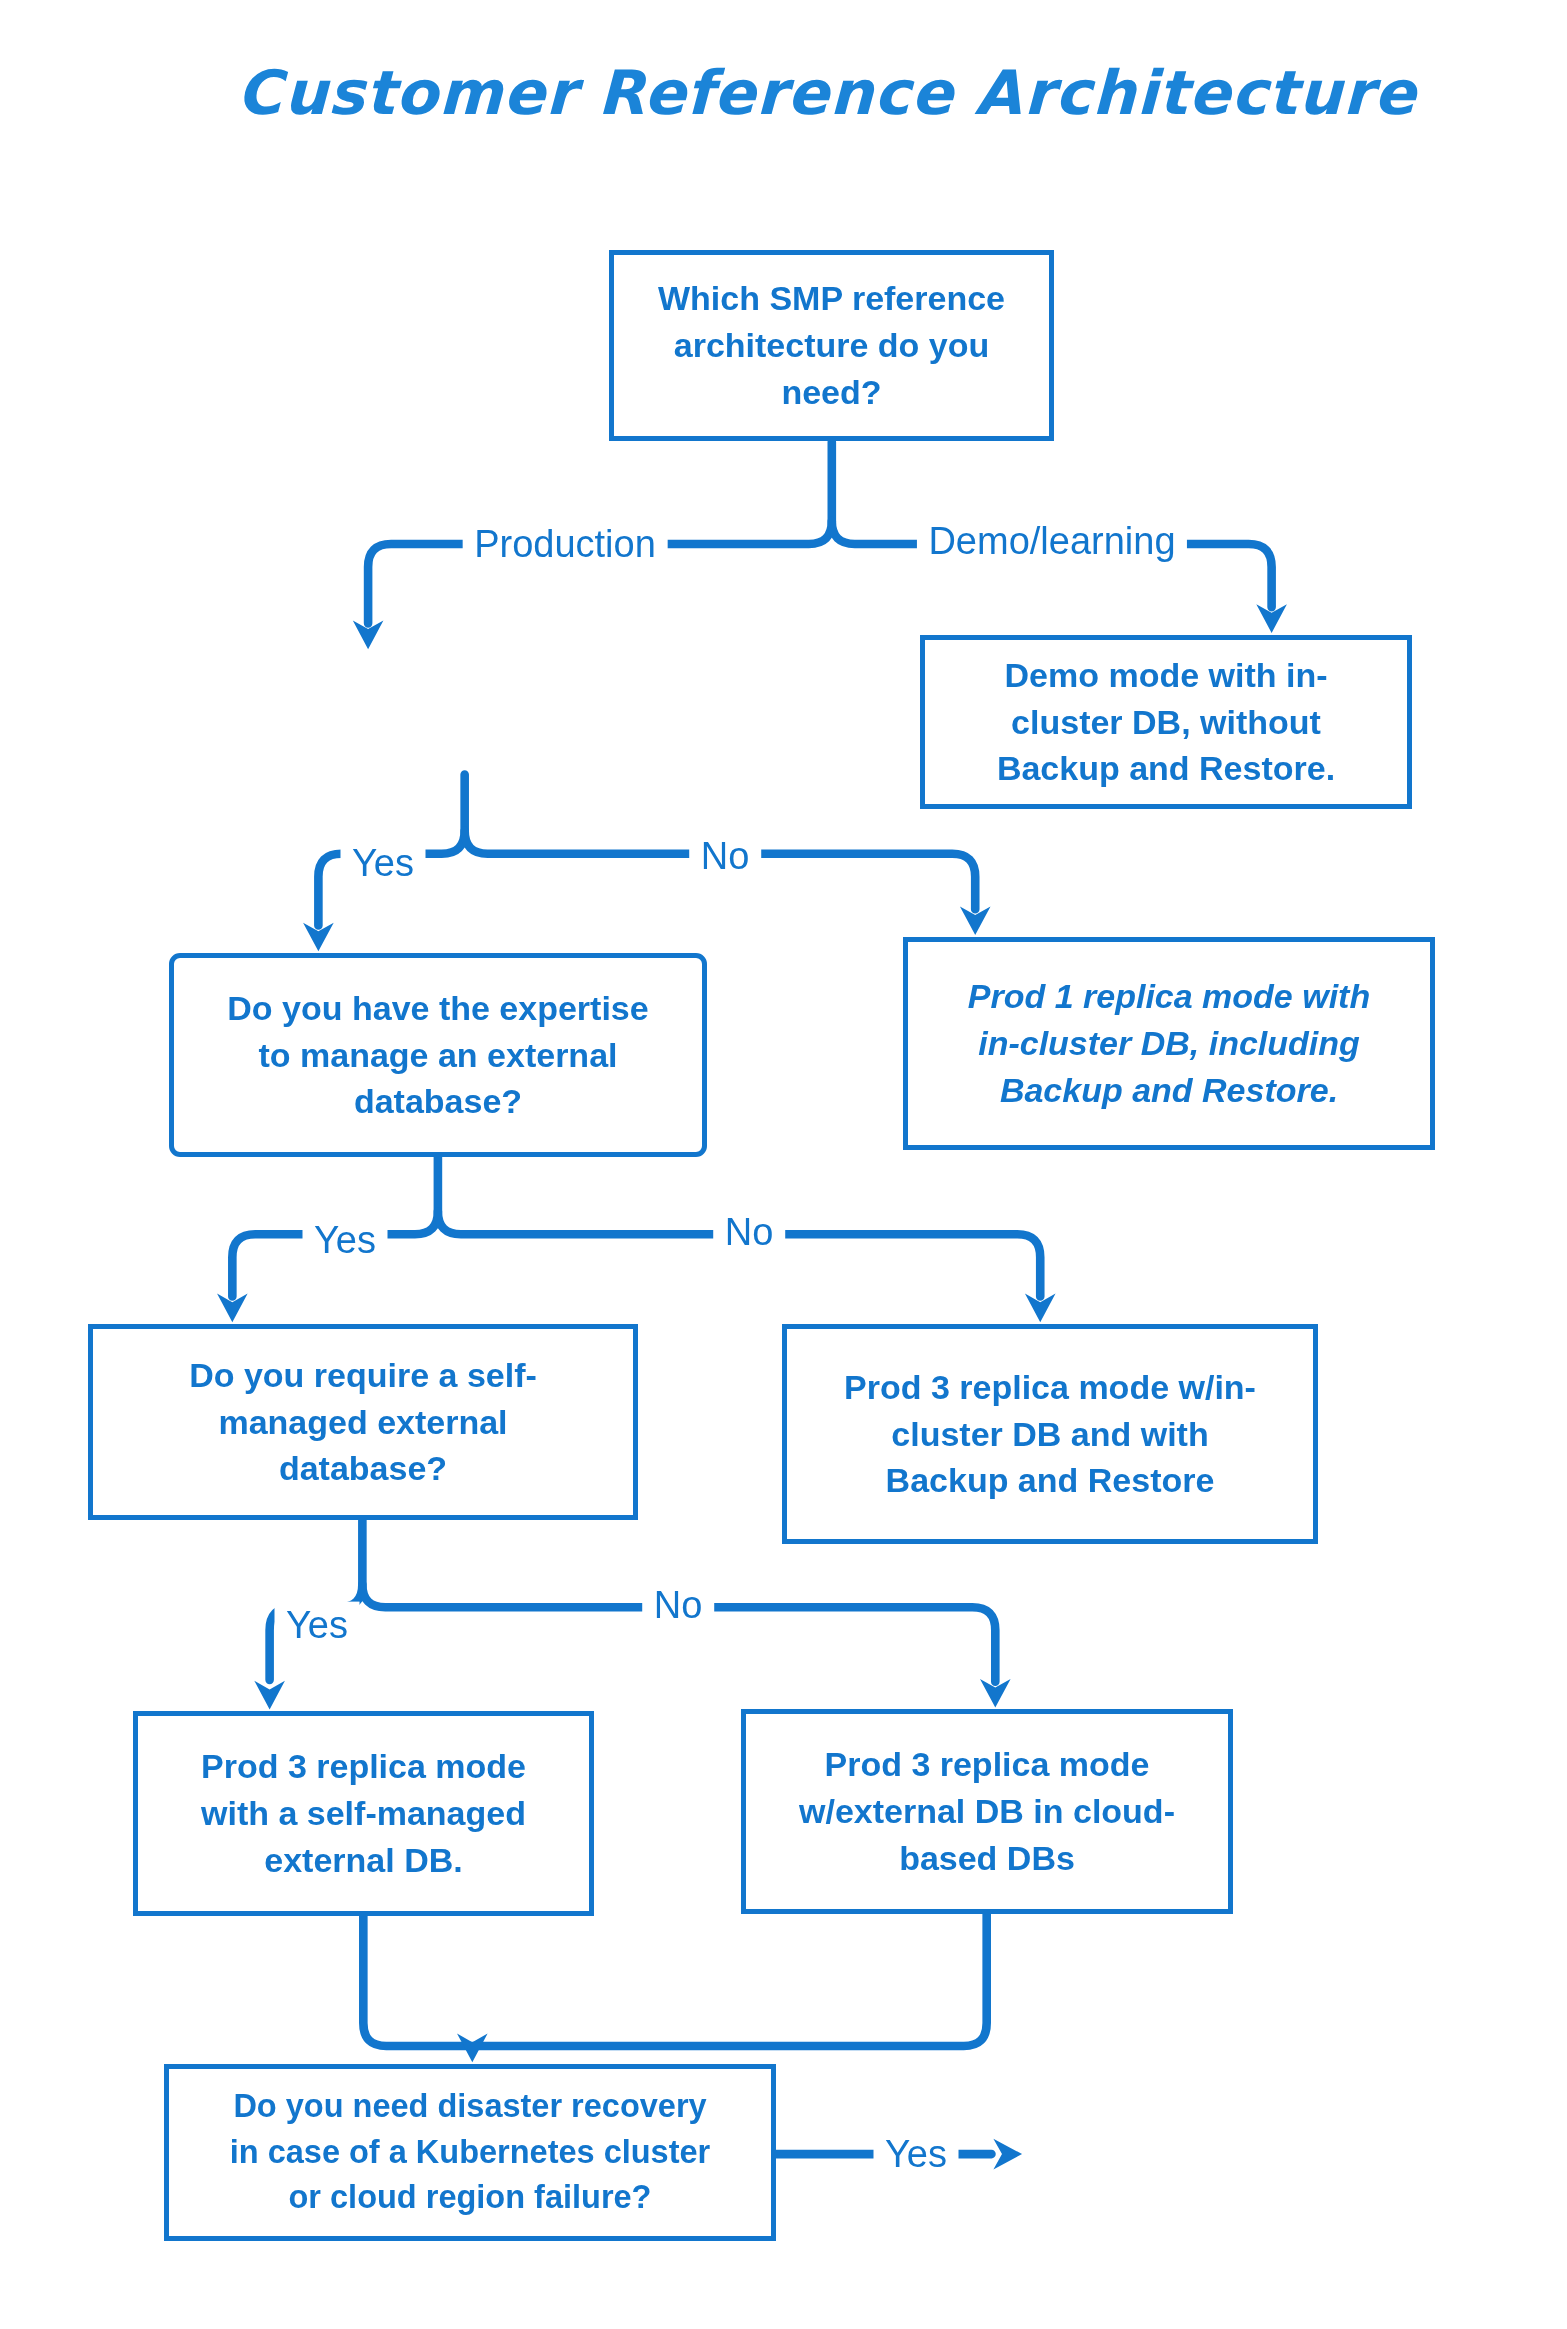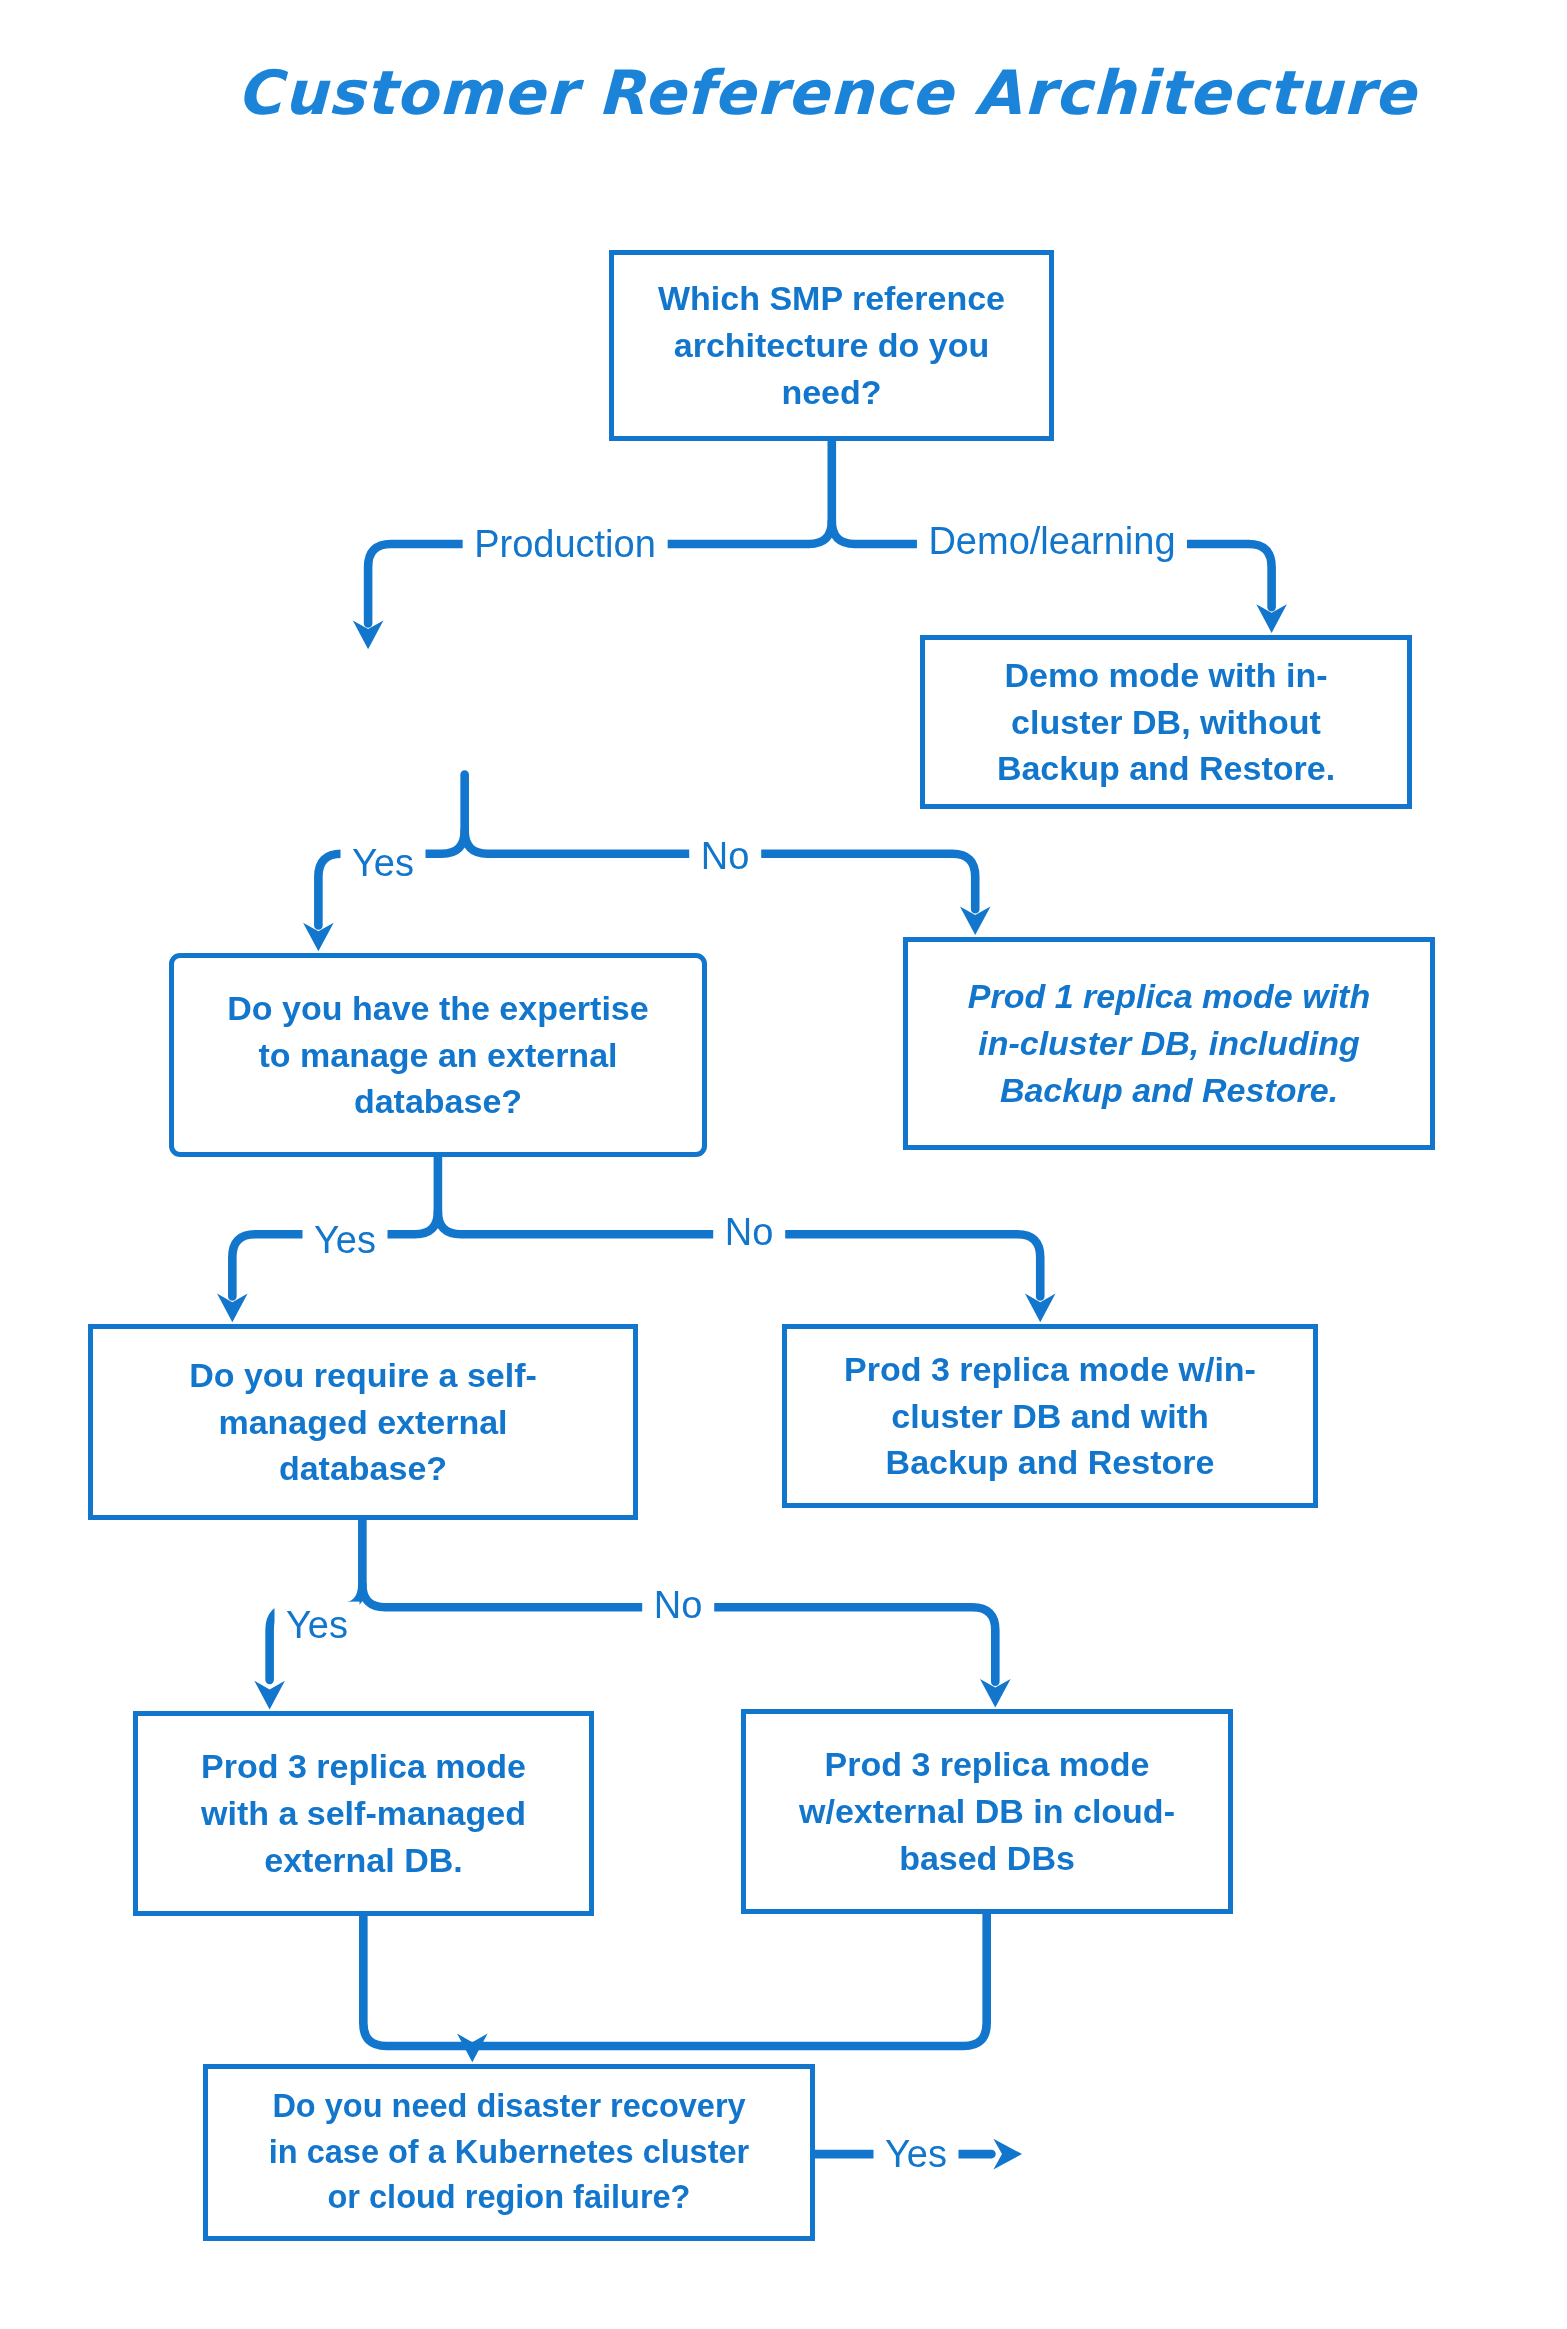"Prod 3 replica mode w/in-" div.node { height: 184px -> 220px }
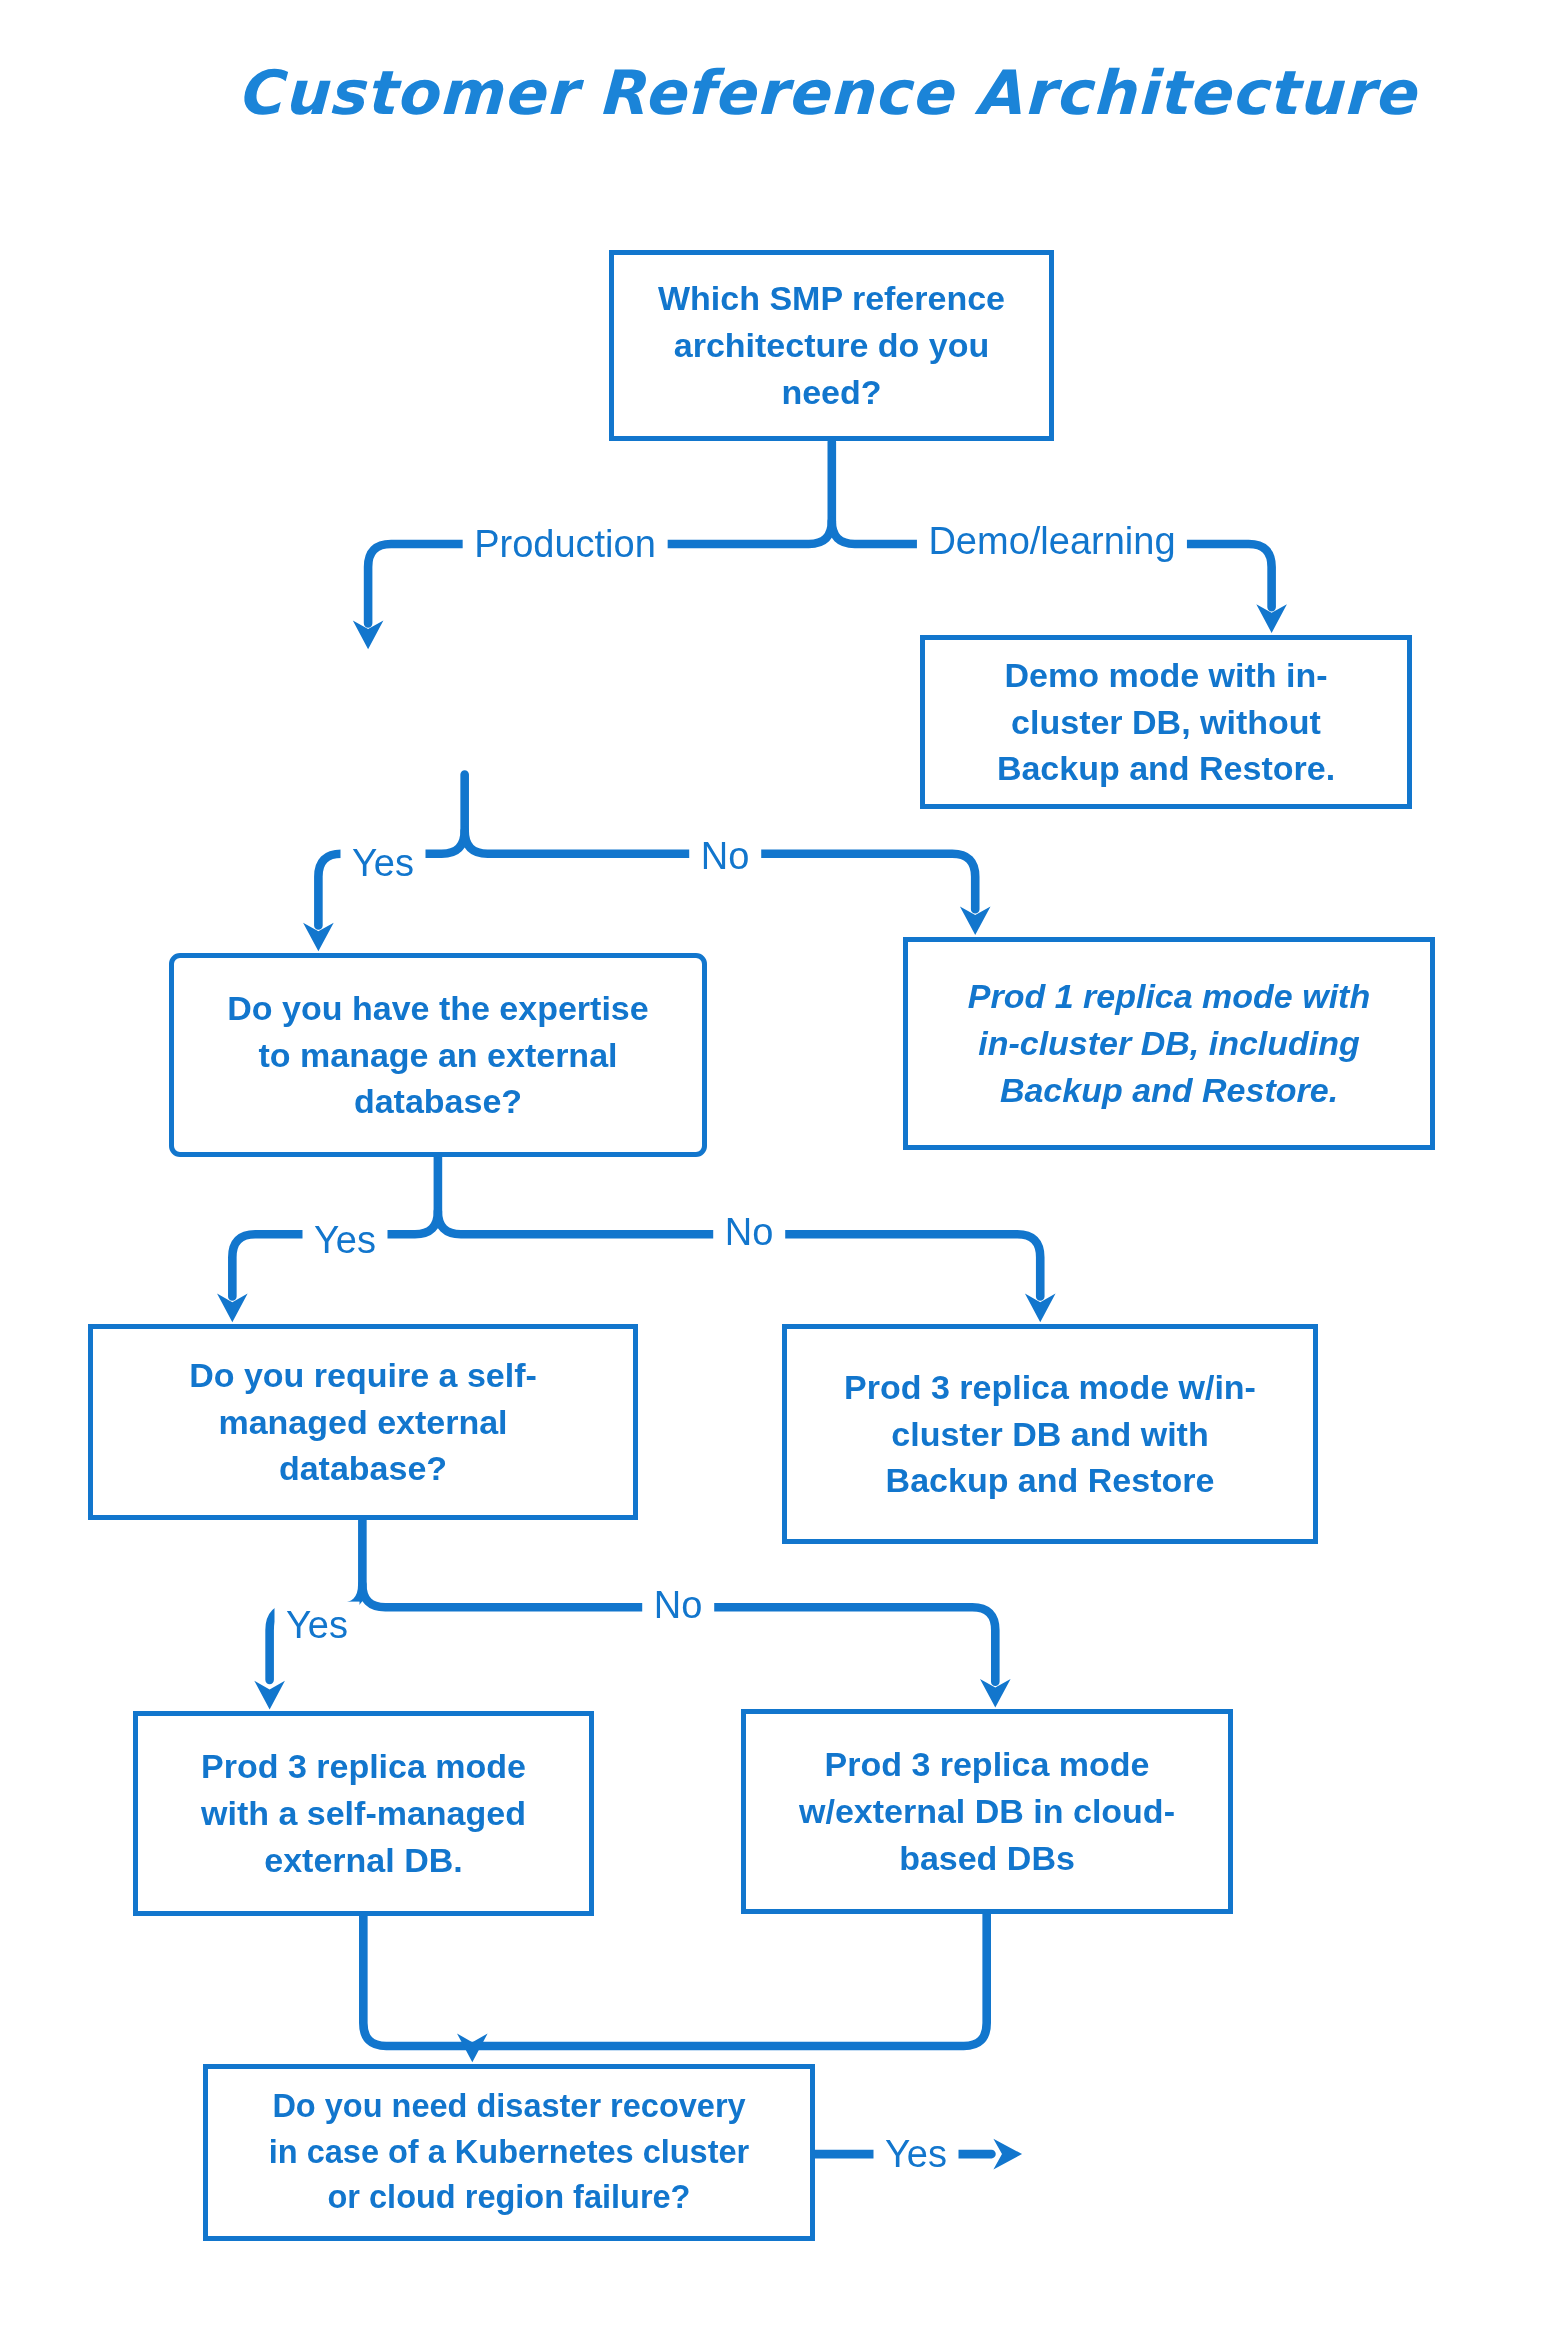"Do you need disaster recovery" .node.small-text { margin-left: 39px -> none }
